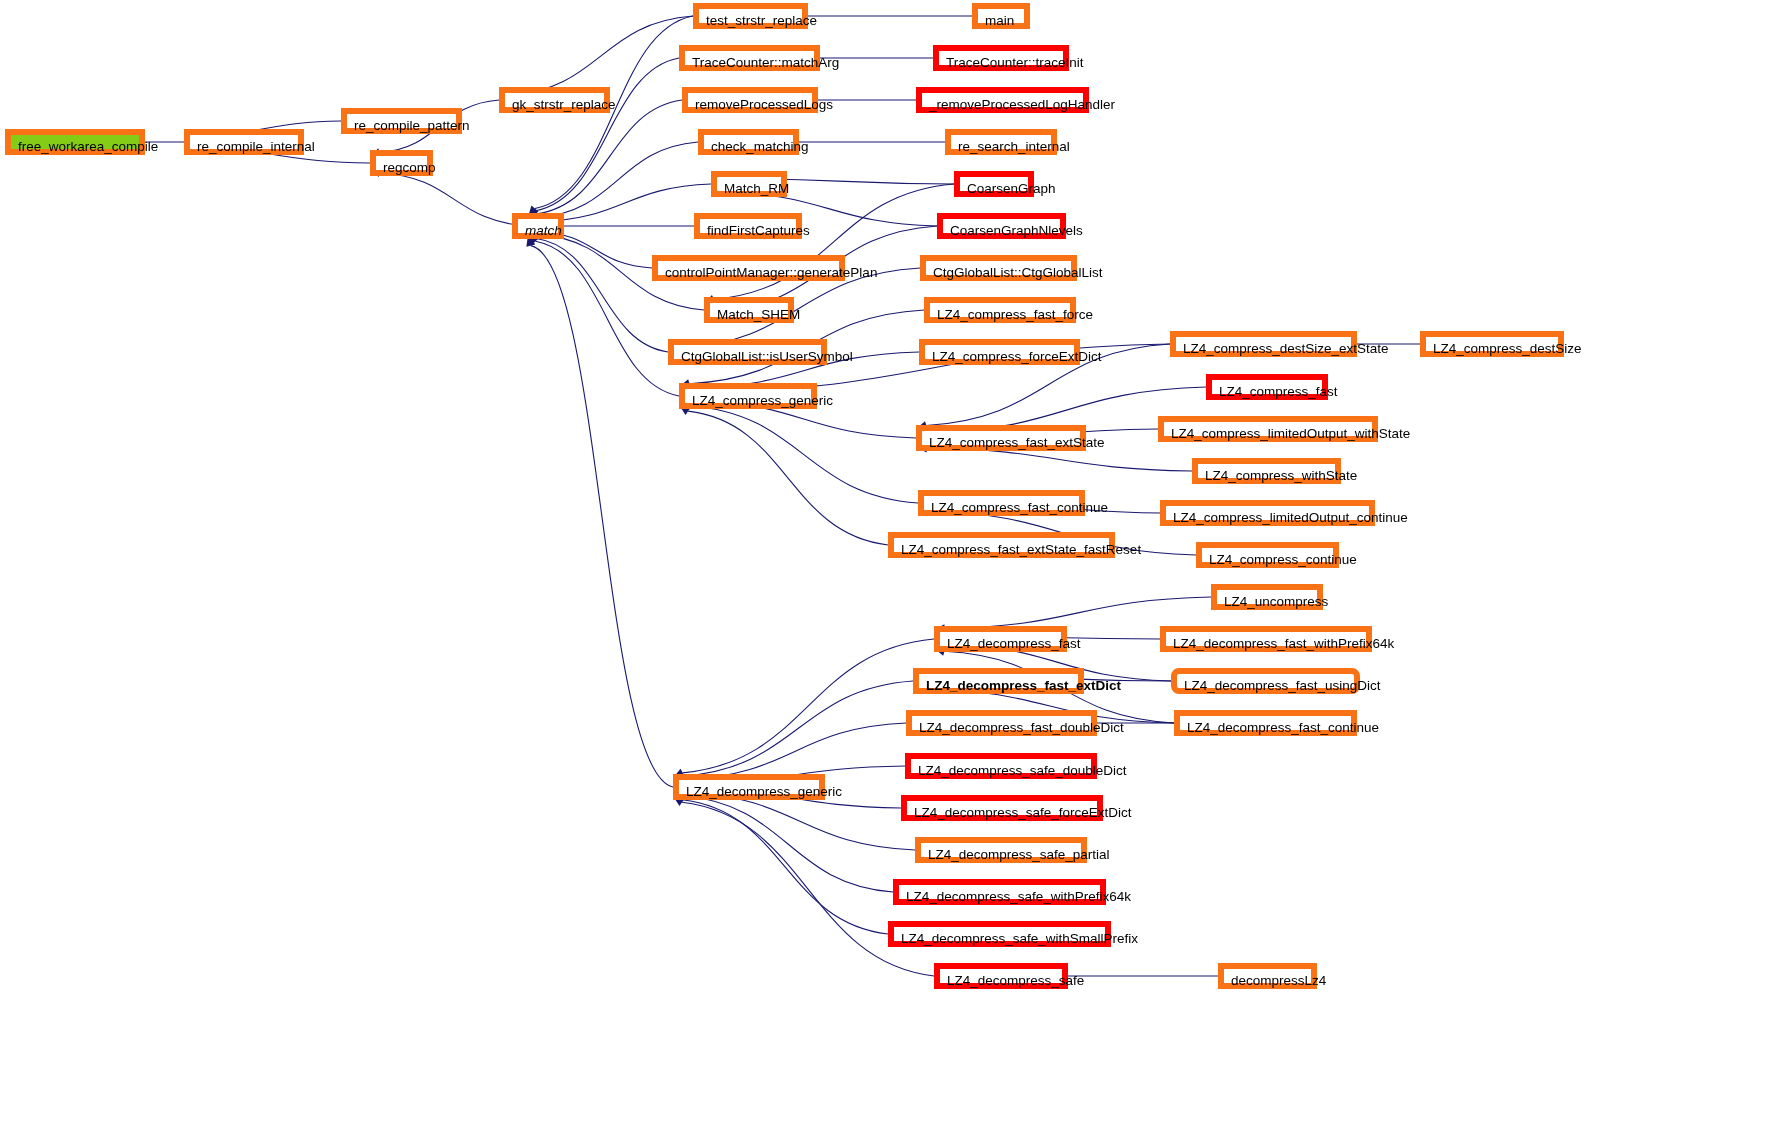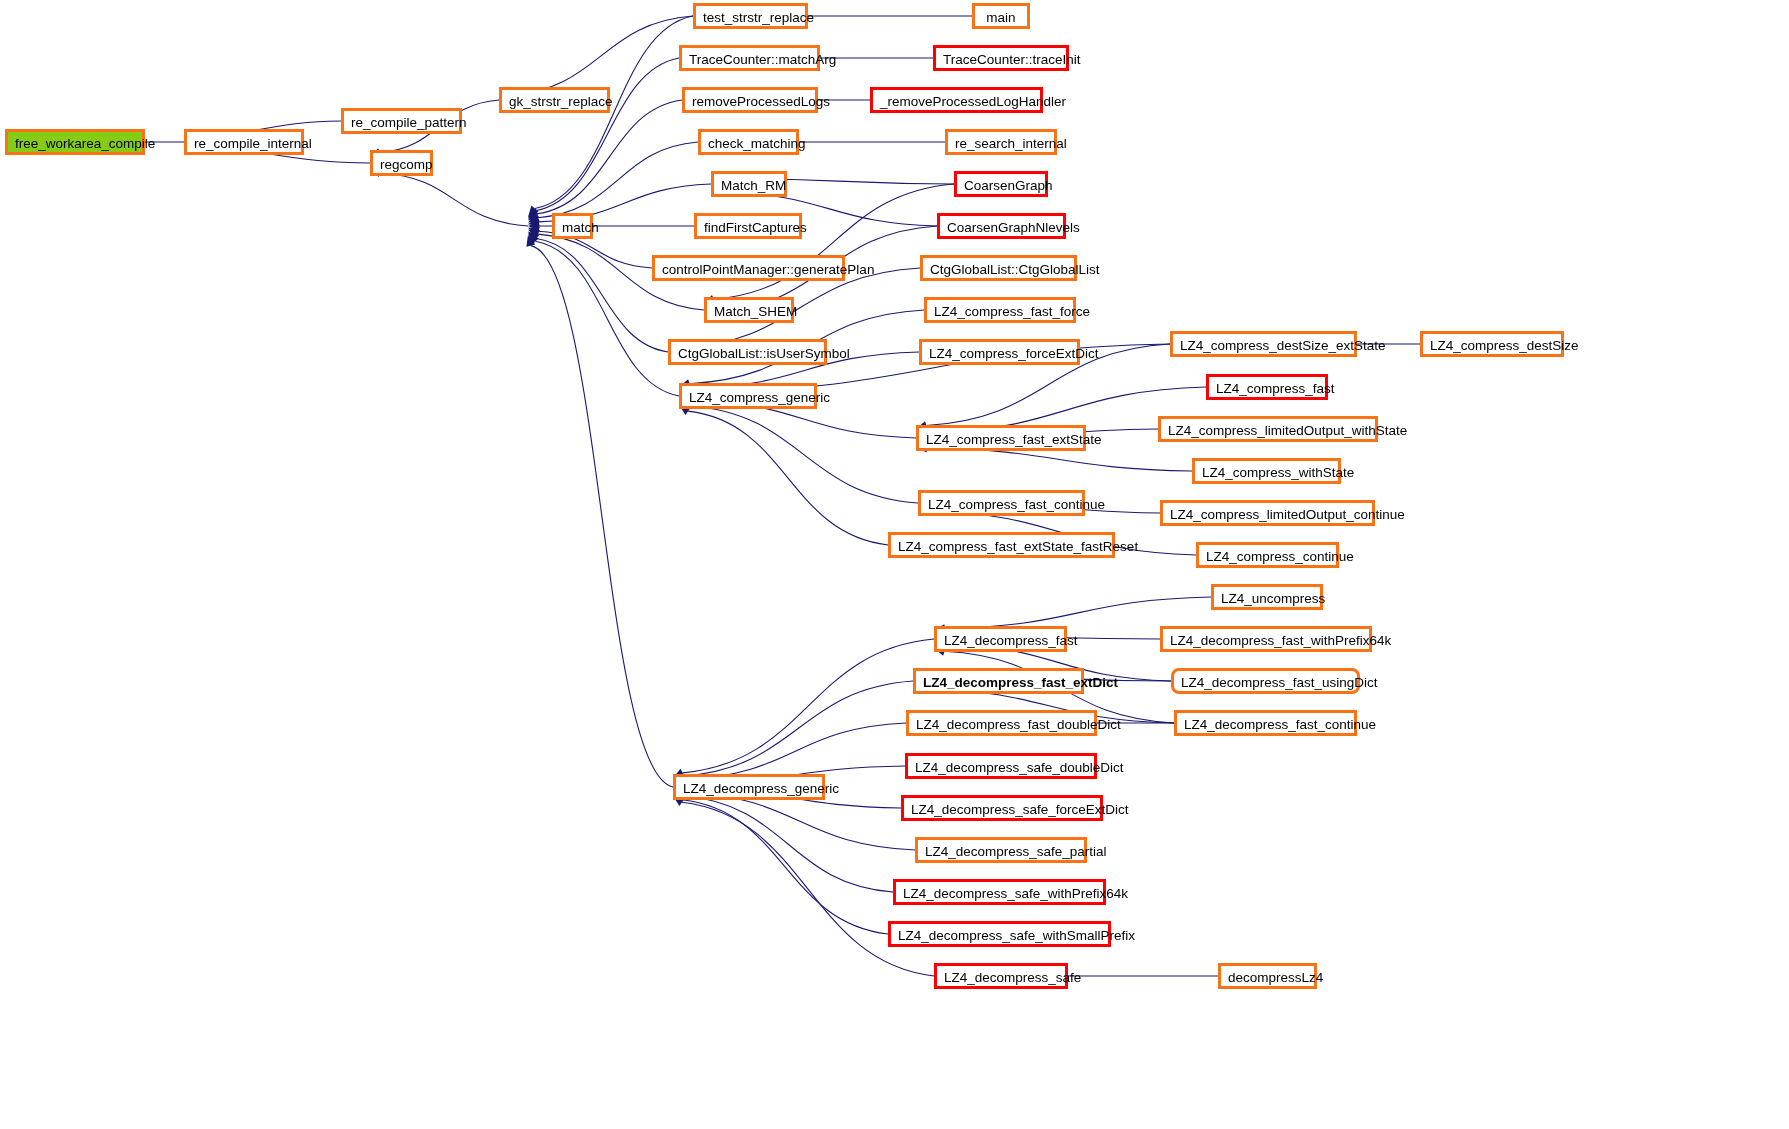"test_strstr_replace" .node { border: 3px solid #f97316 -> 6px solid #f97316; text-align: center -> none }
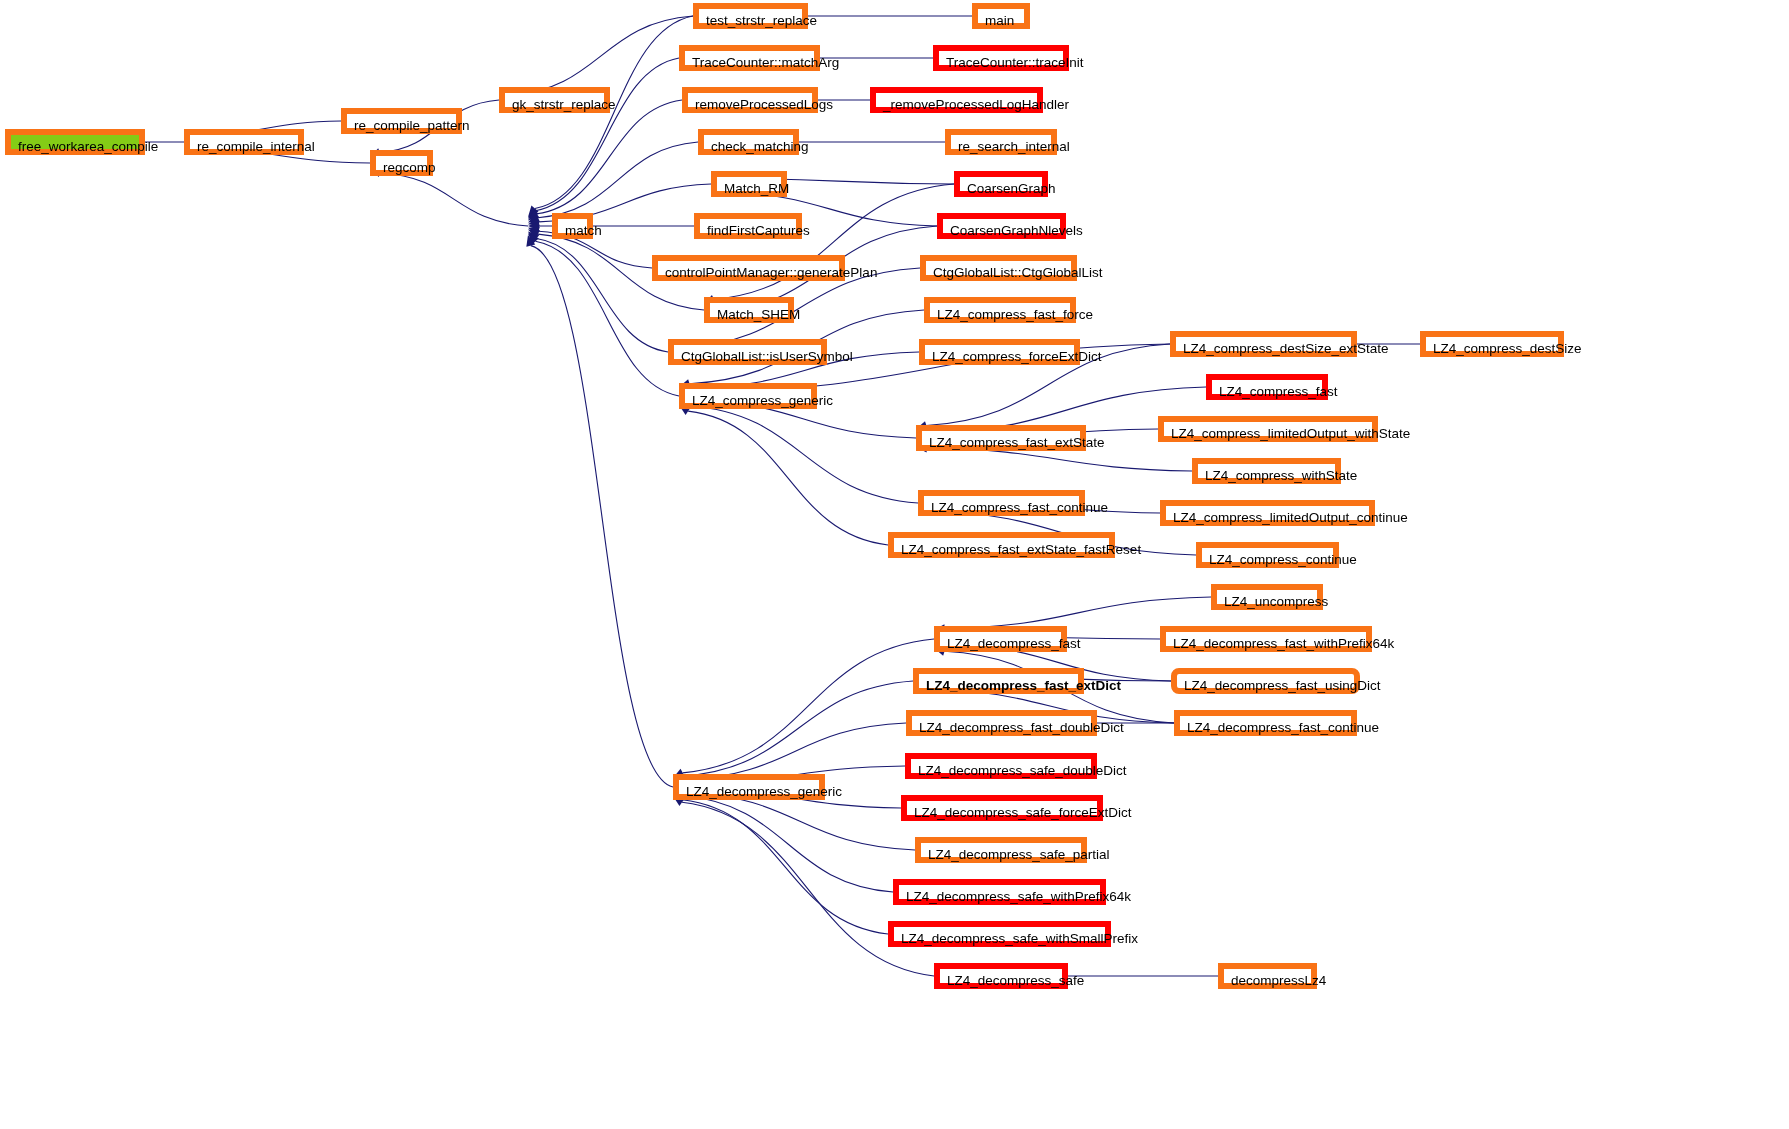"_removeProcessedLogHandler" div.node { left: 870px -> 916px }
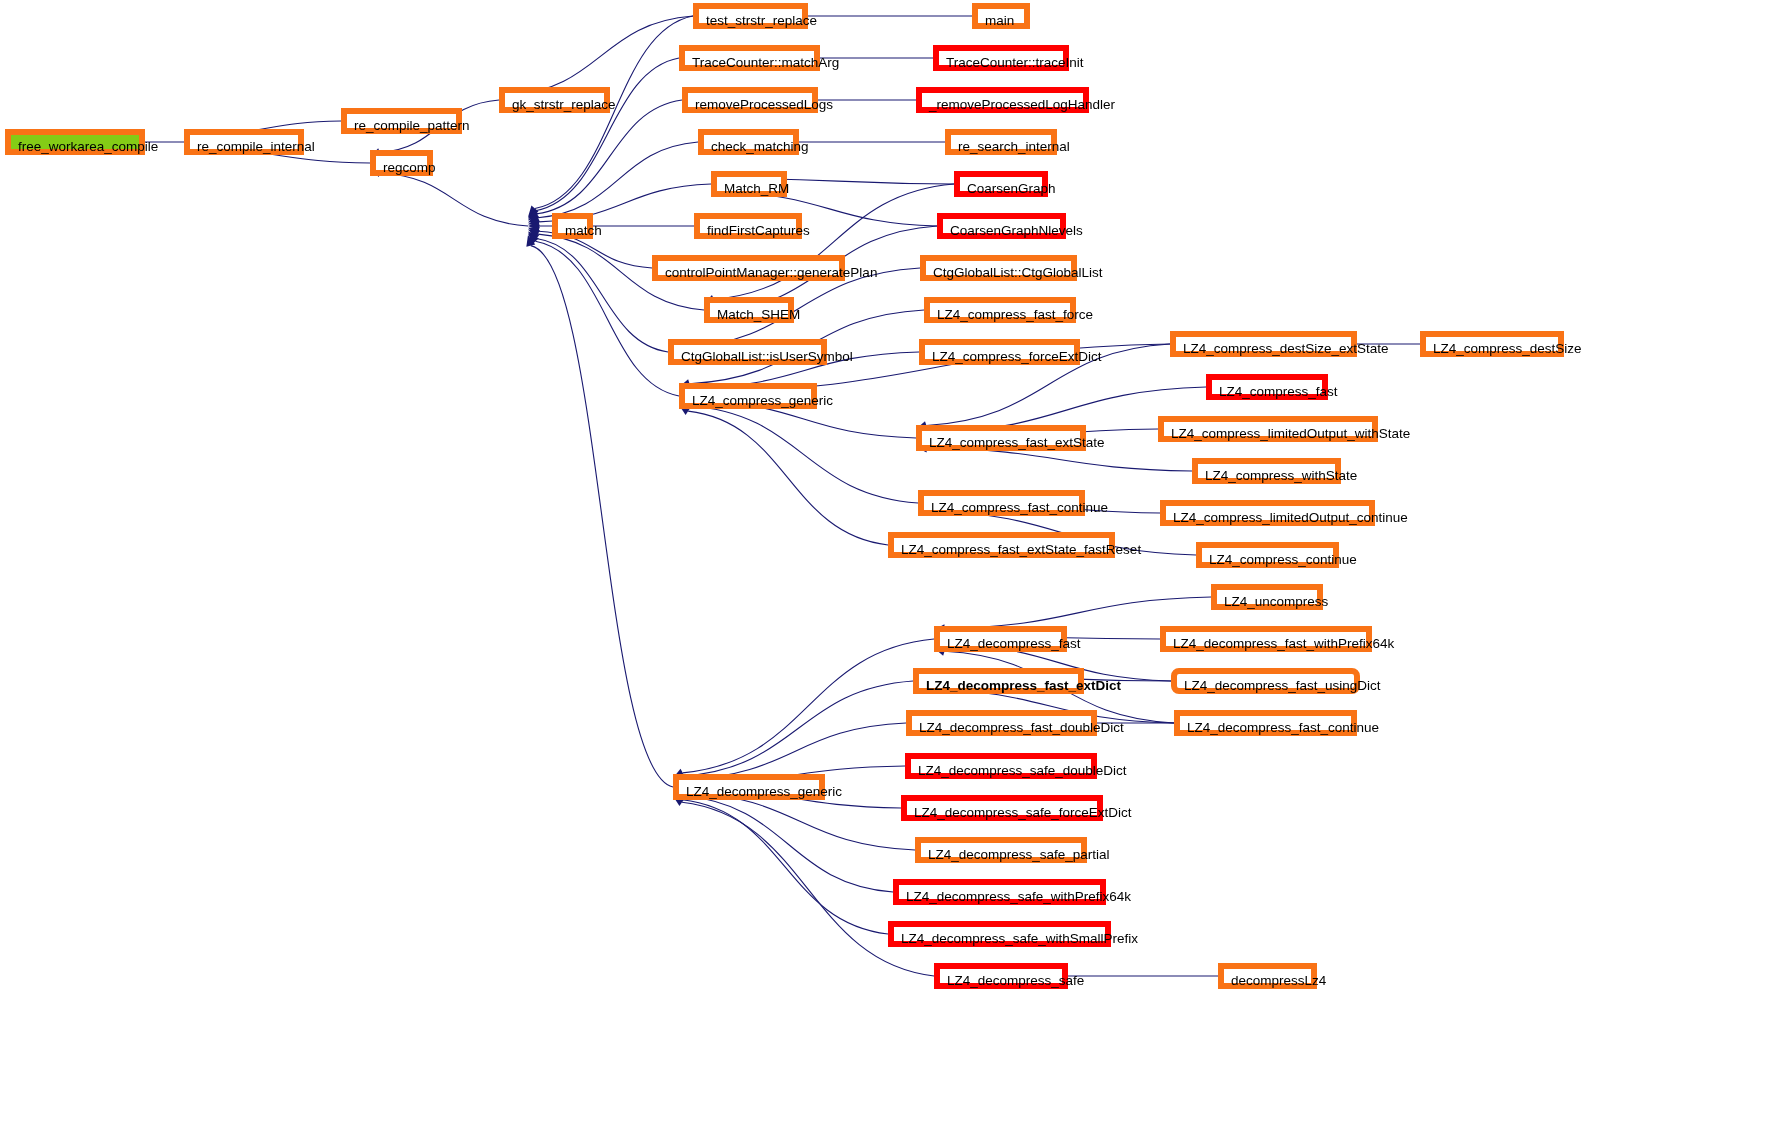"CoarsenGraph" div.node { width: 94px -> 80px }
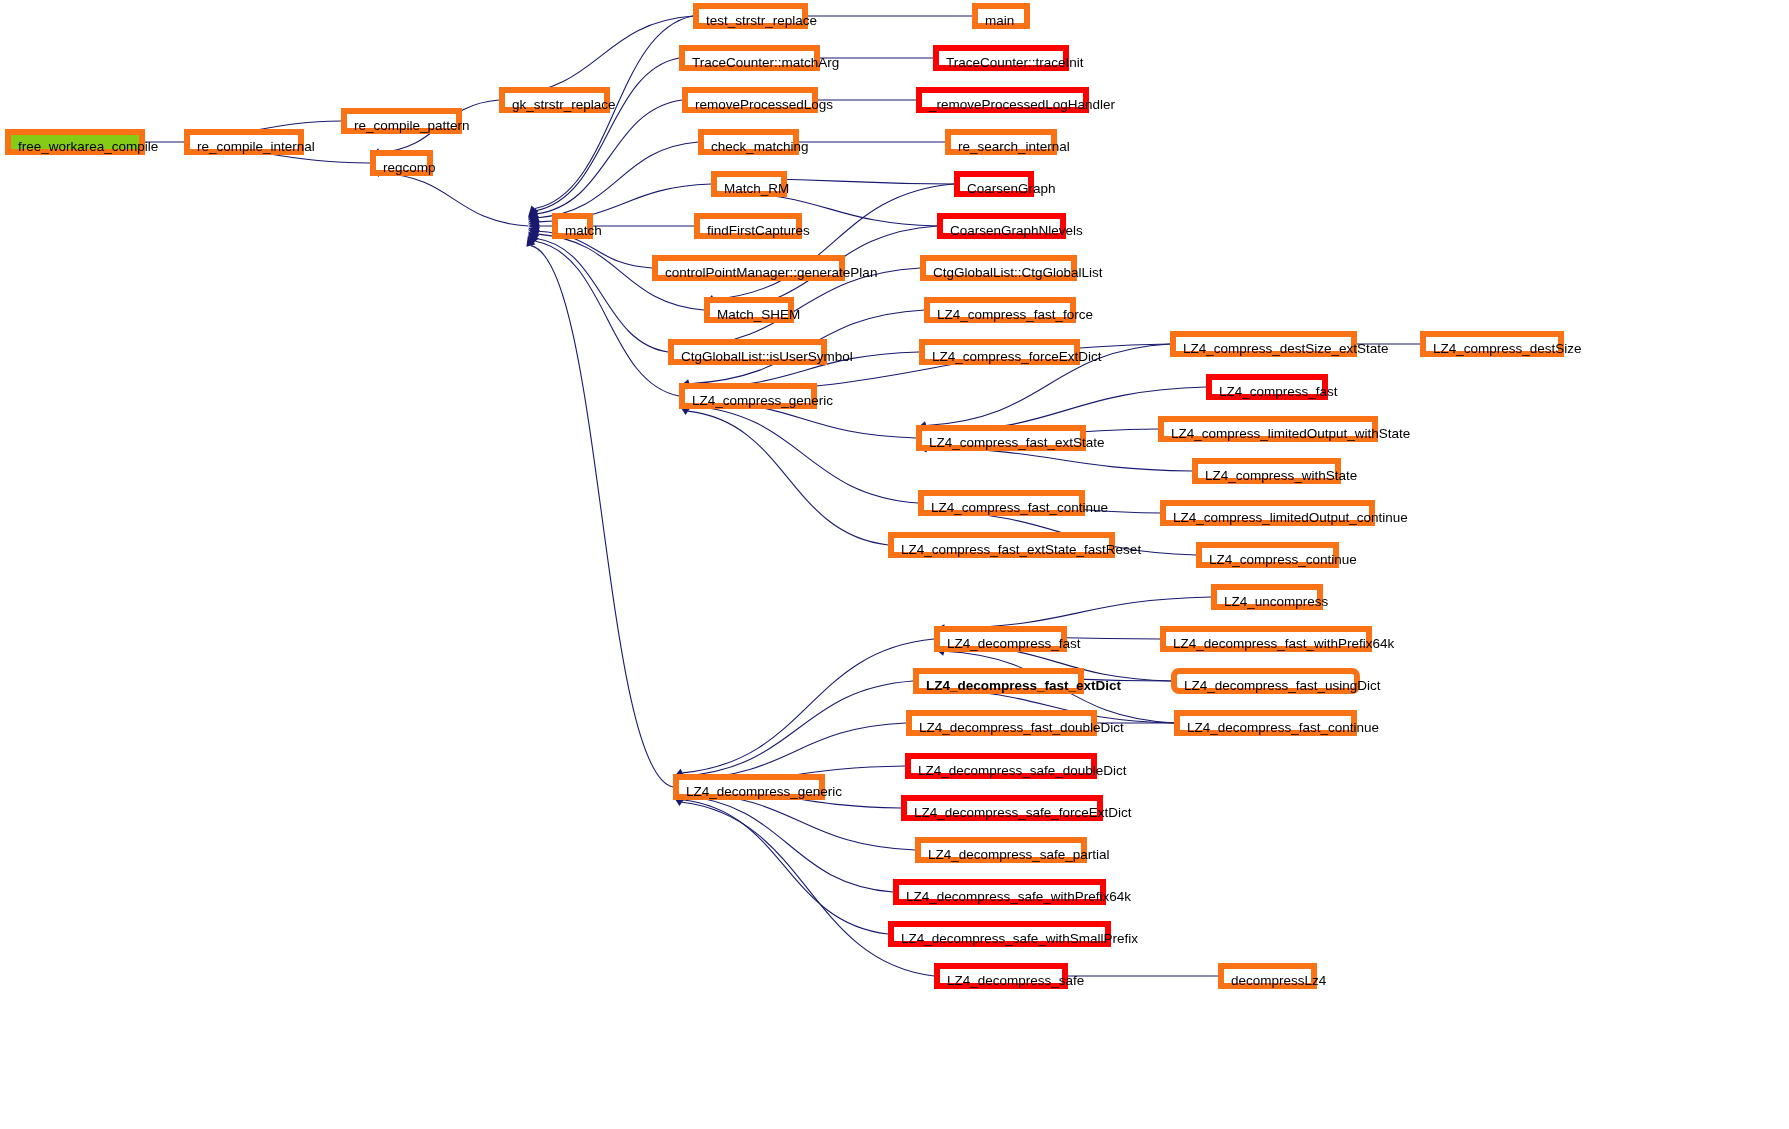"match" div.node { font-style: none -> italic; left: 552px -> 512px; width: 41px -> 52px }
